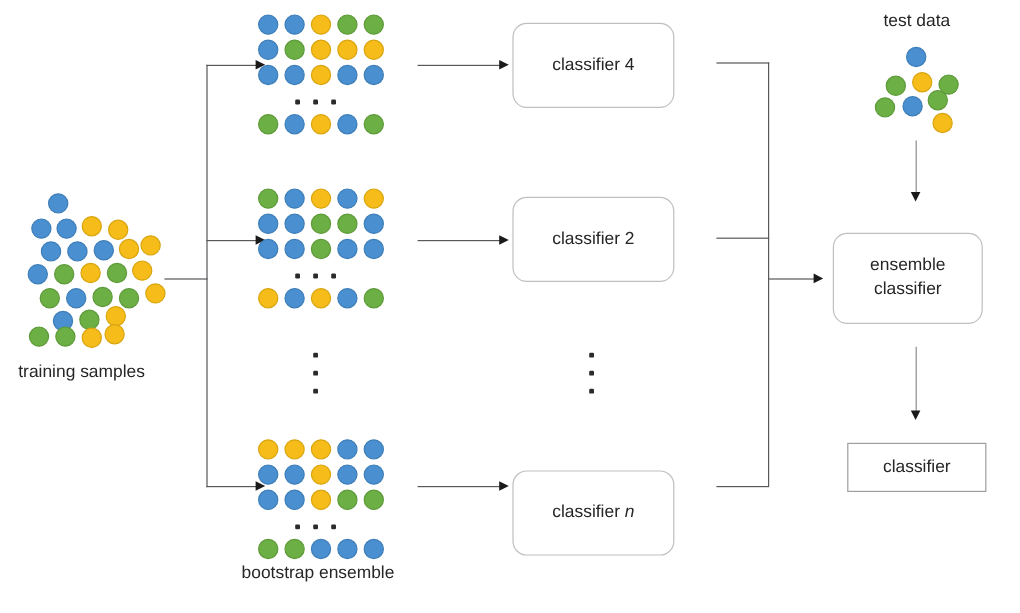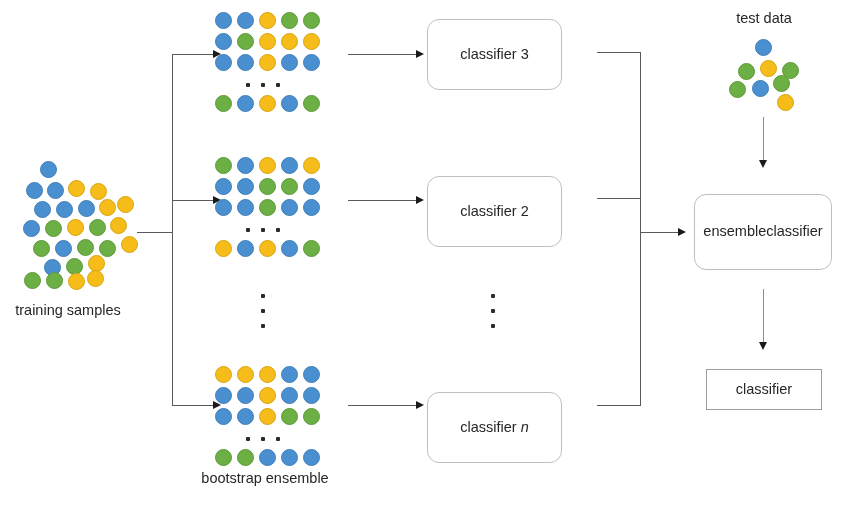"classifier 3" span { text: 3 -> 4 }
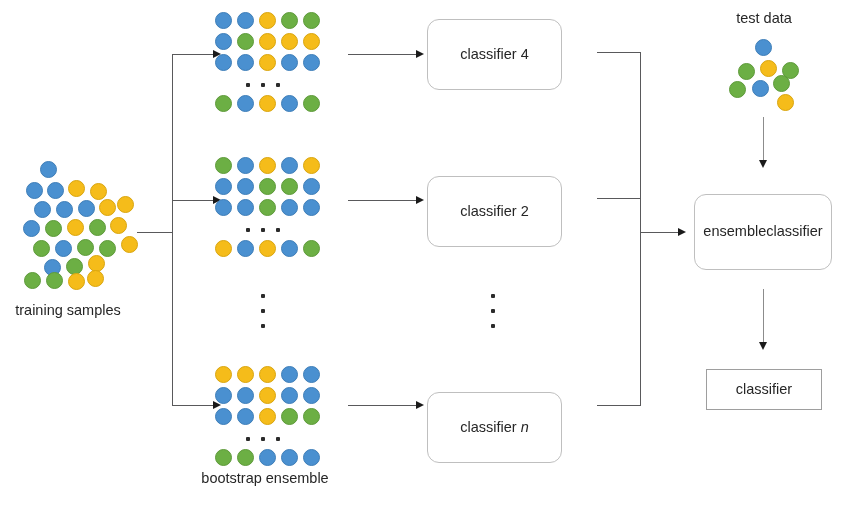"classifier 2" div.box { top: 176px -> 164px }
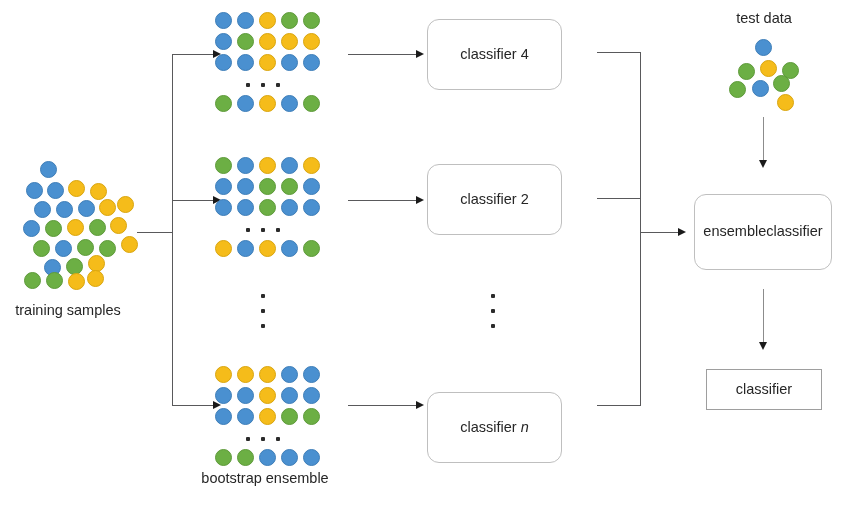"ensemble" div.box { flex-direction: row -> column; width: 138px -> 125px }
